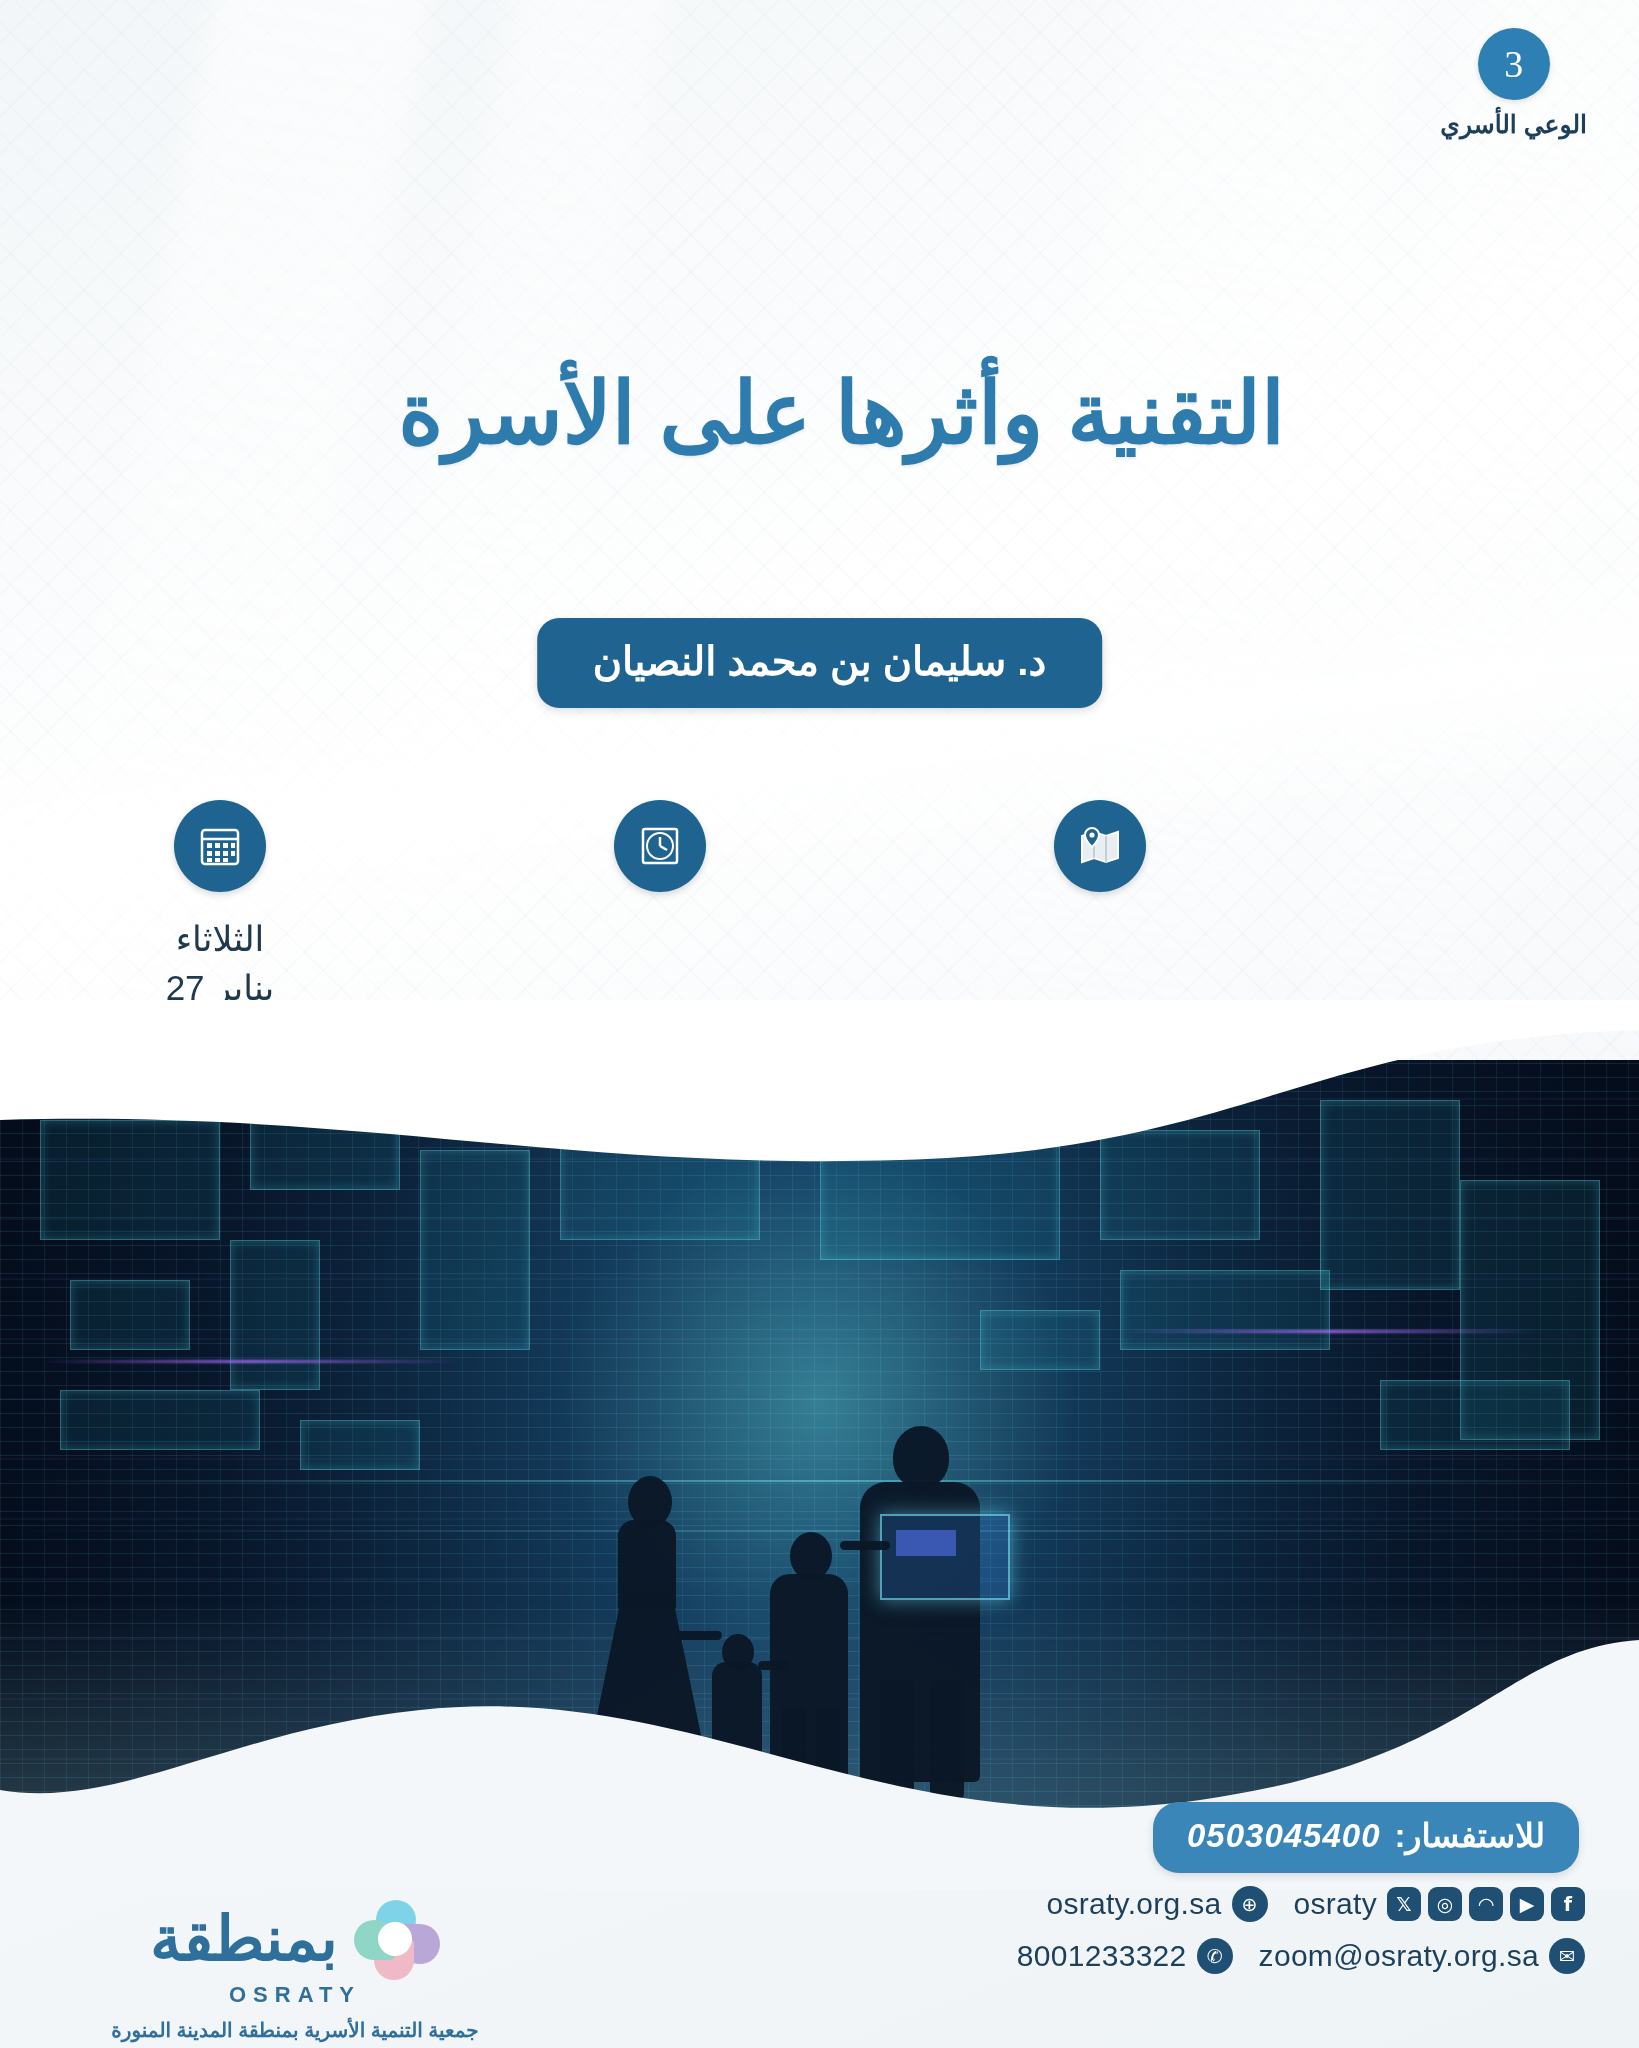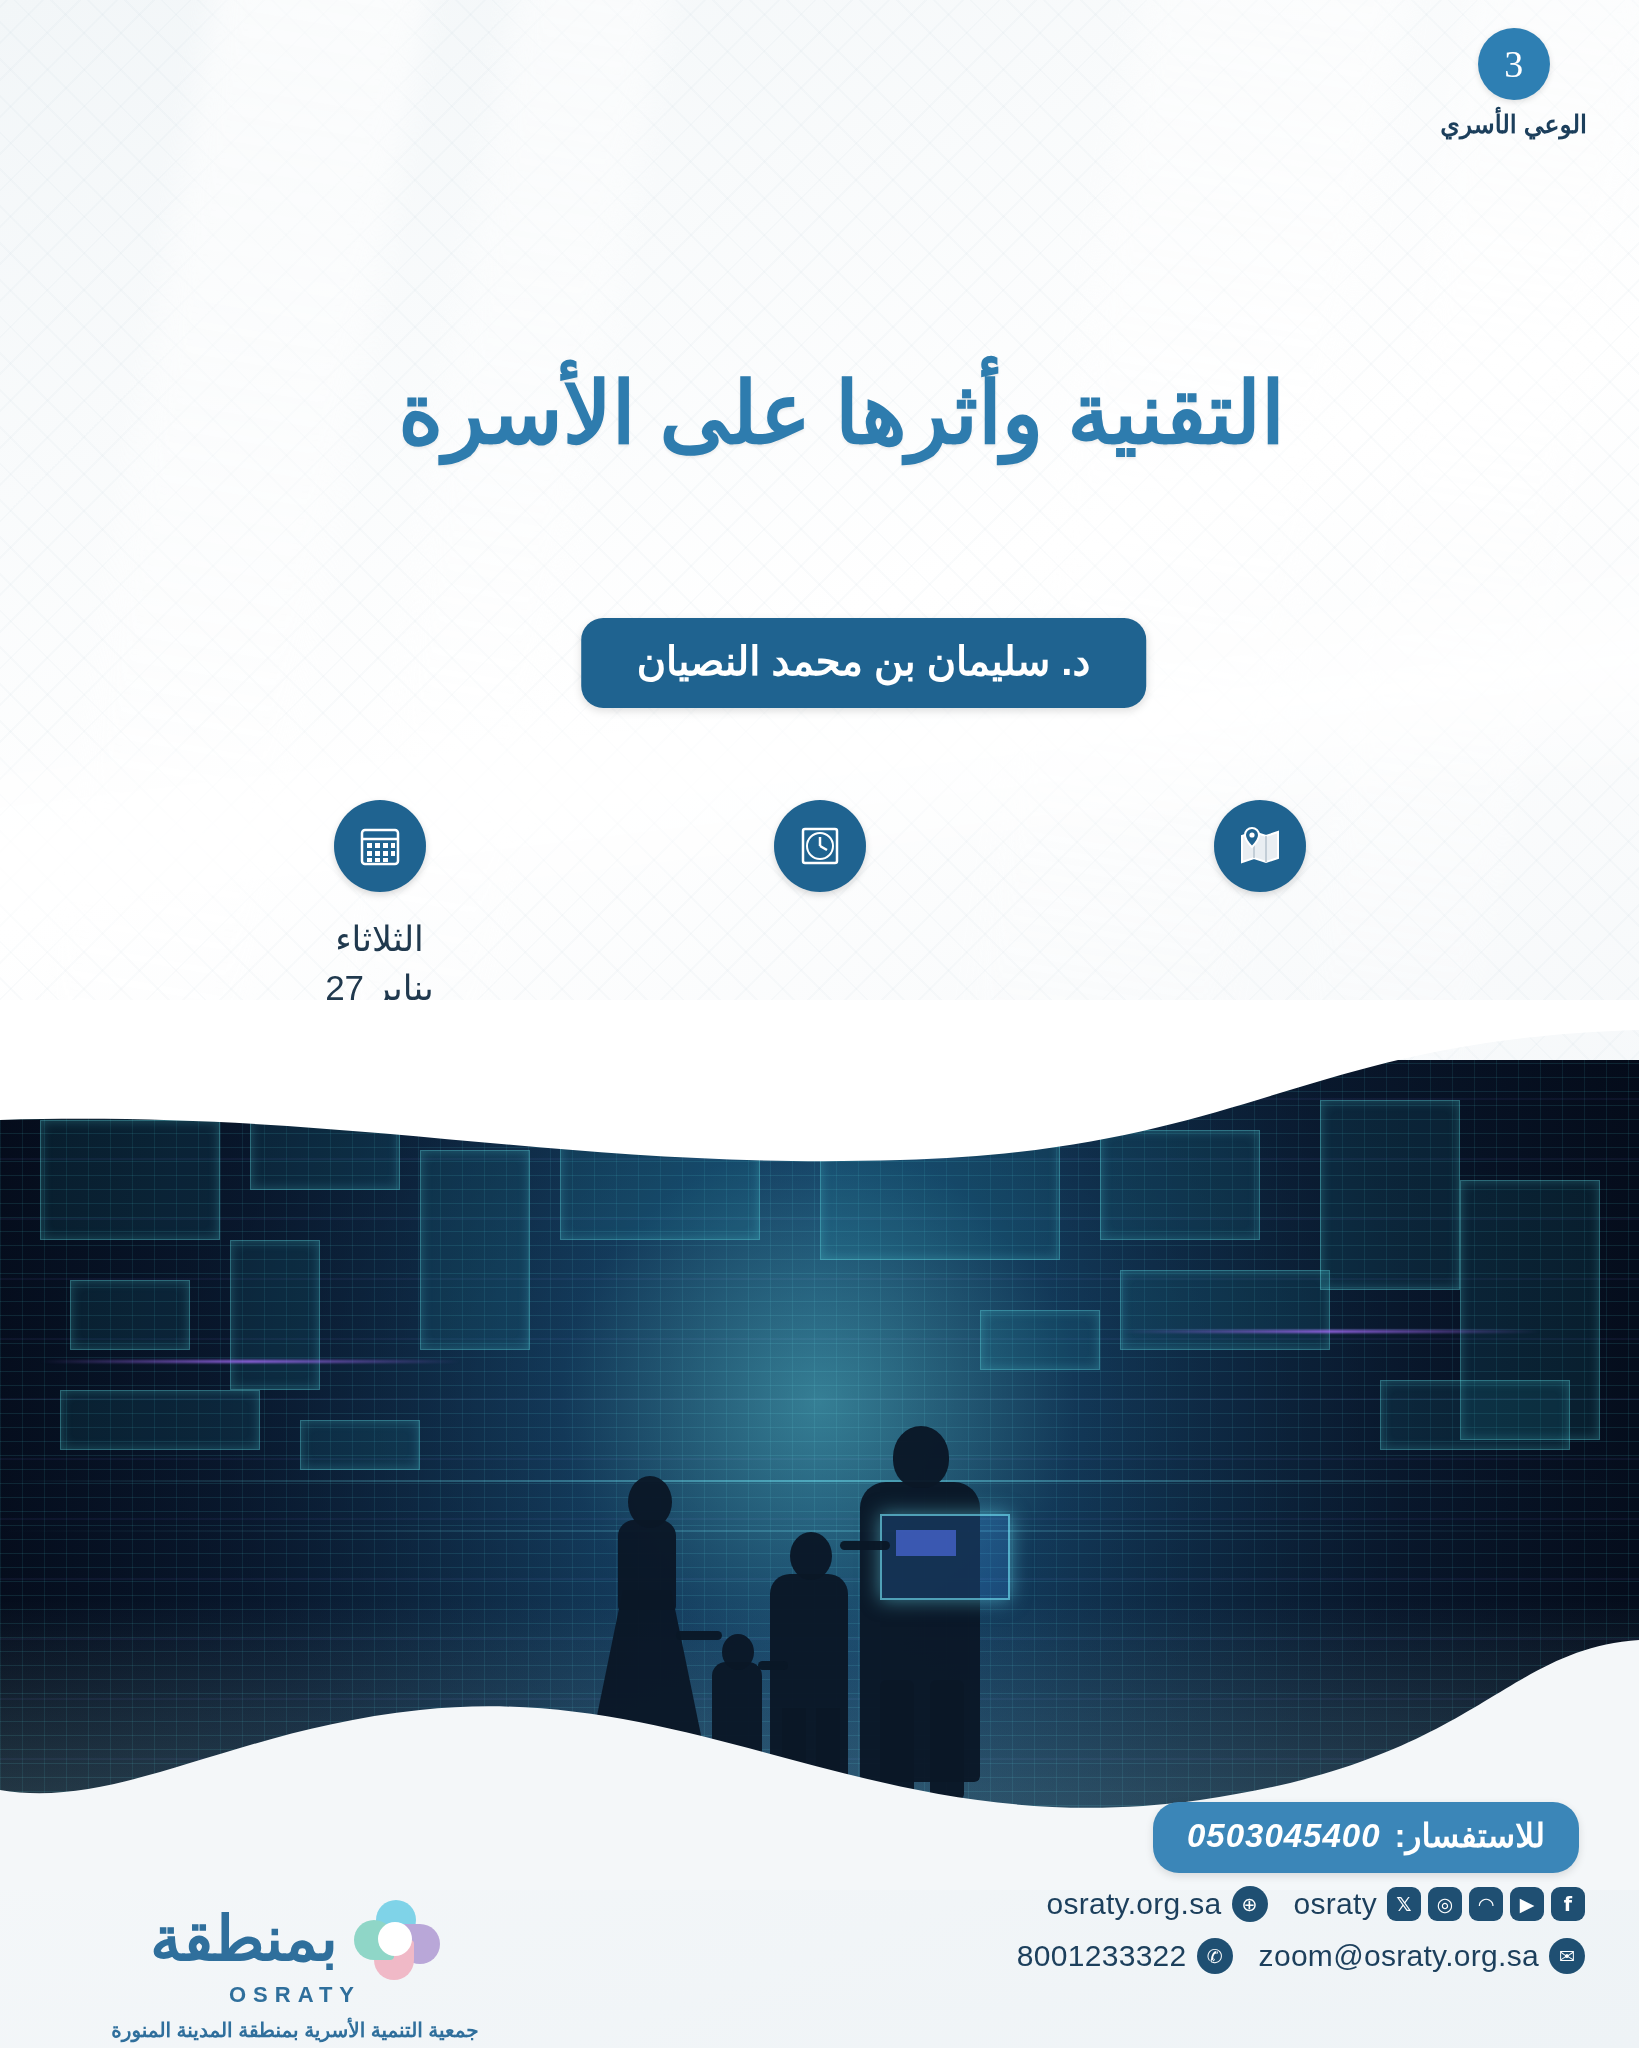"د. سليمان بن محمد النصيان" .speaker { margin-left: 44px -> none }
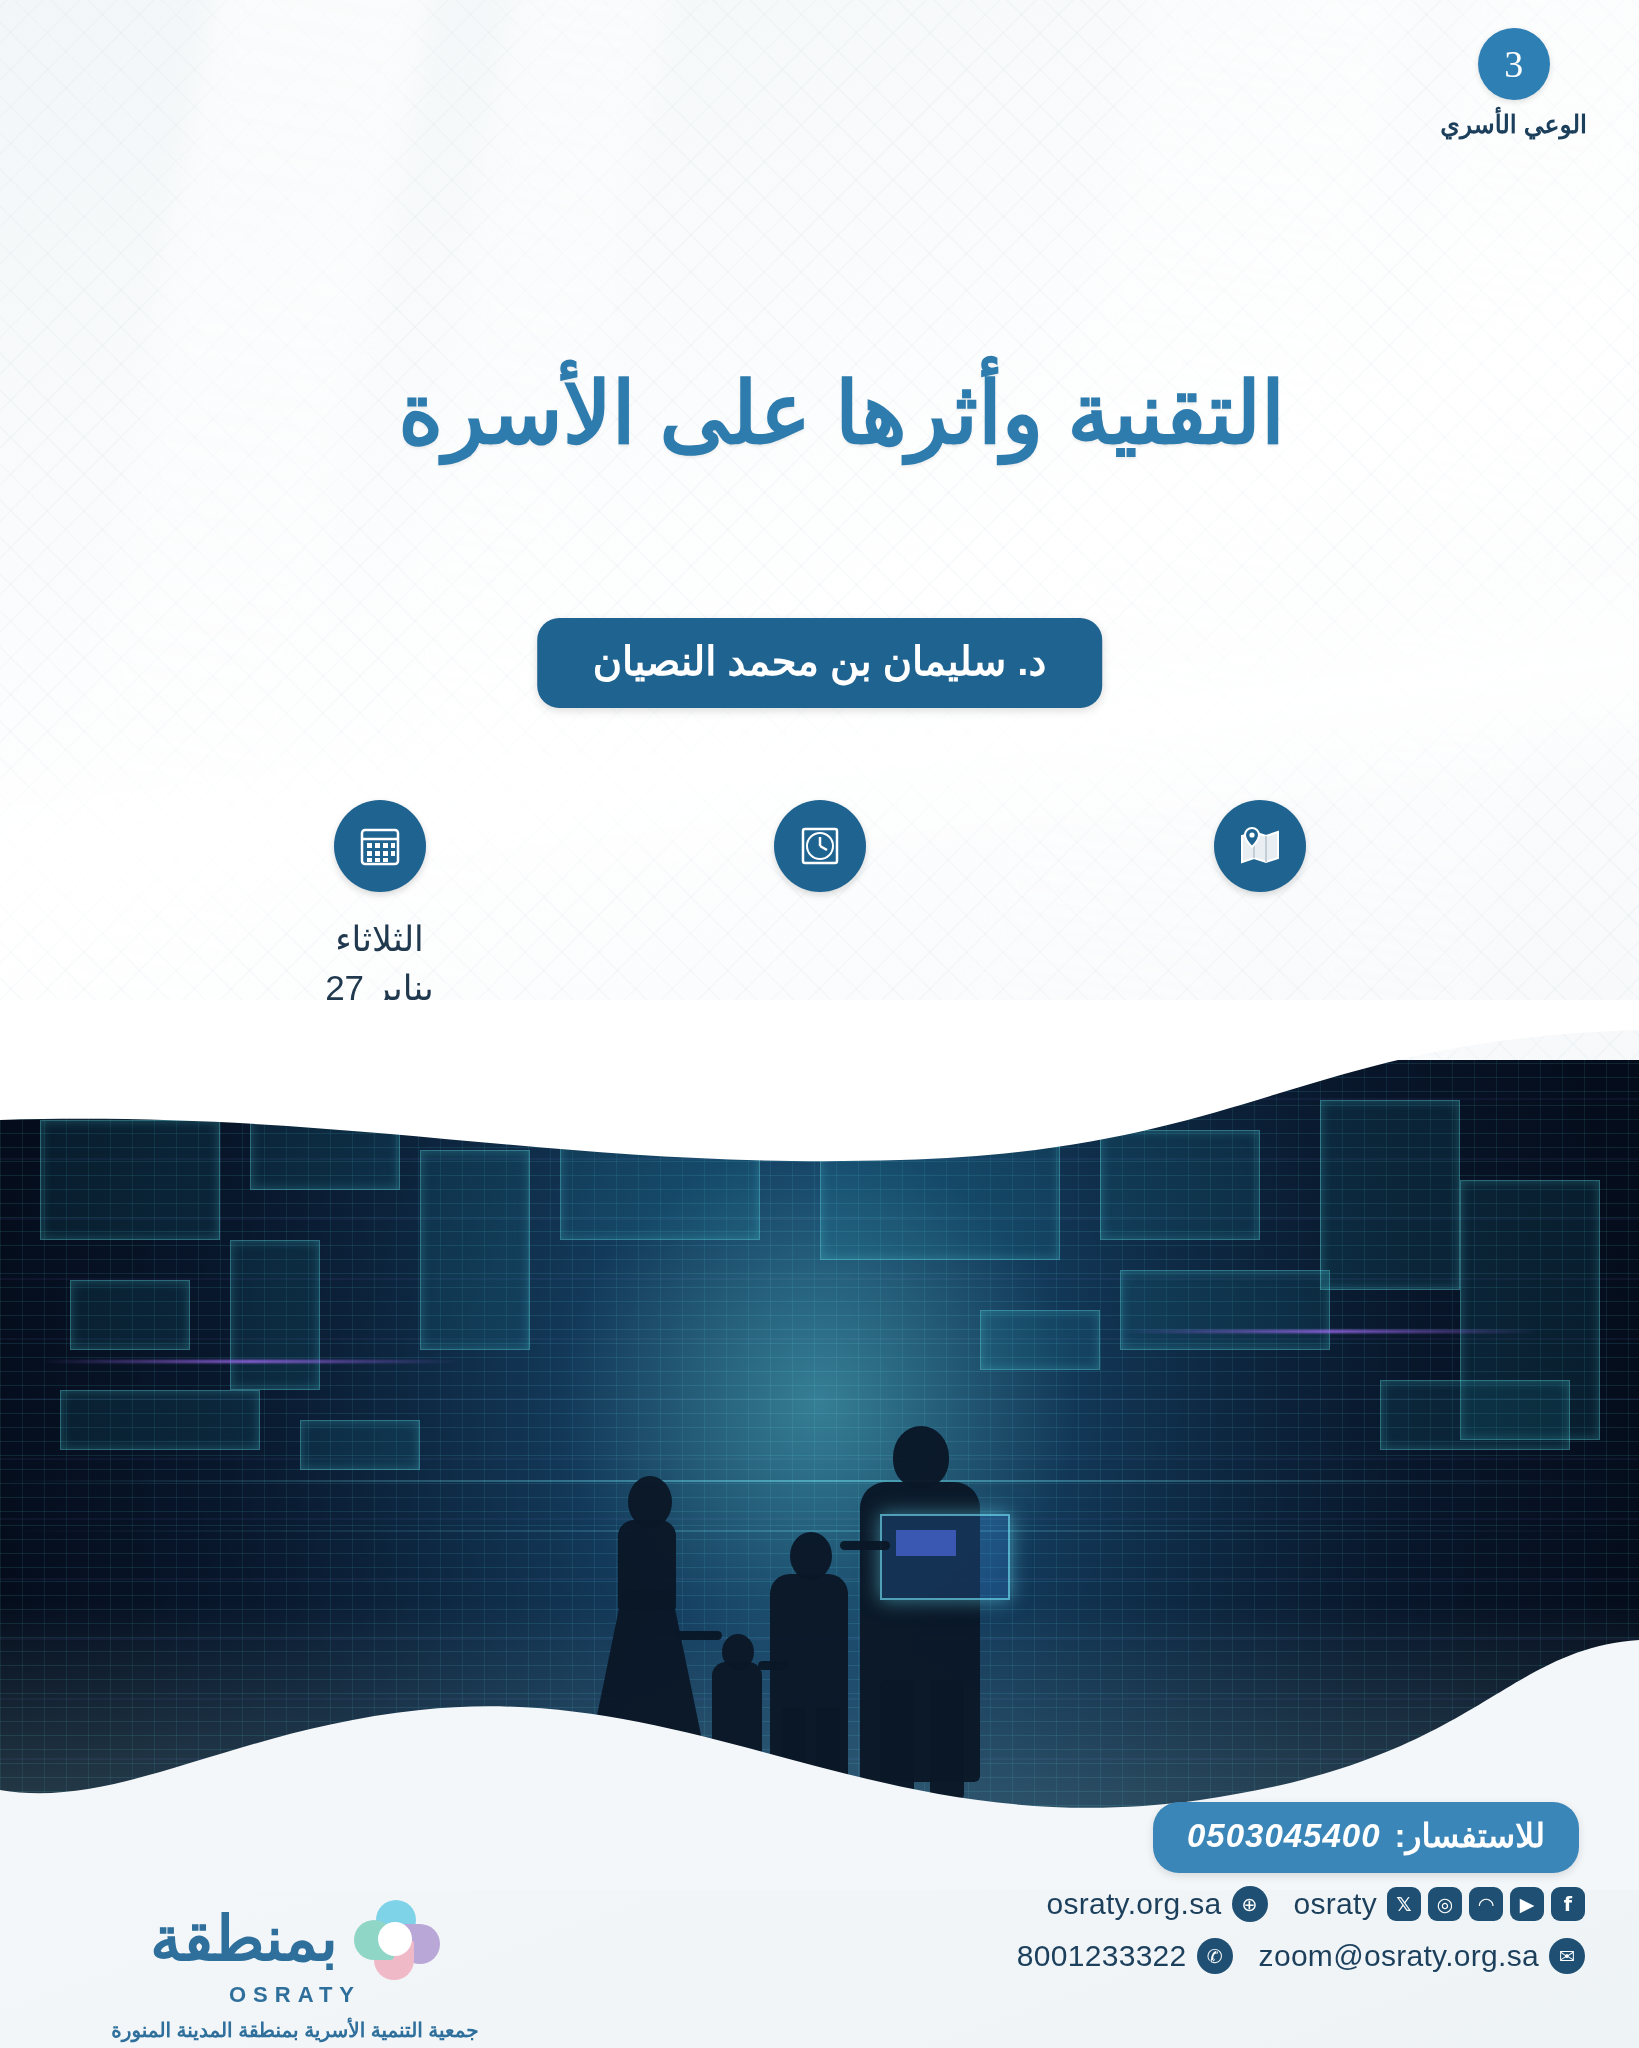"الثلاثاء" .info-row { justify-content: center -> flex-start }
